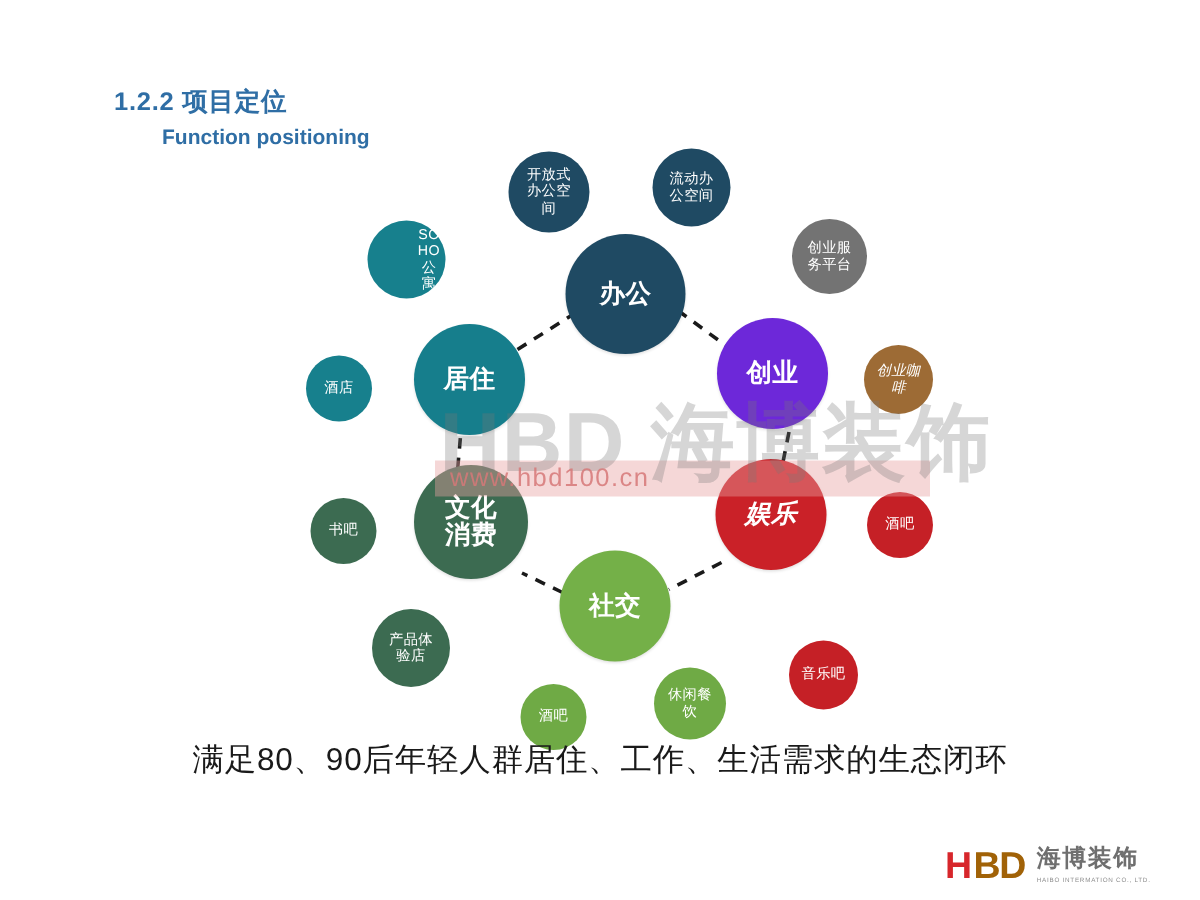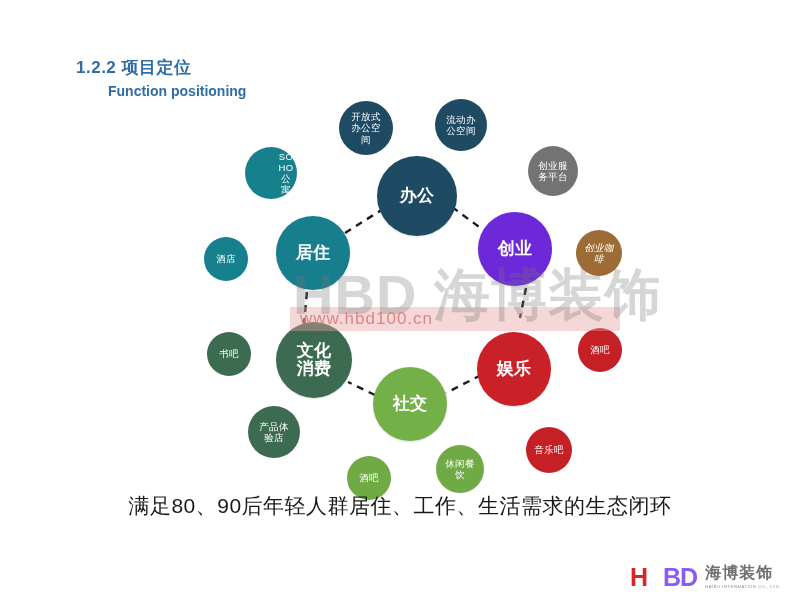"文化" div.node { top: 322px -> 310px }
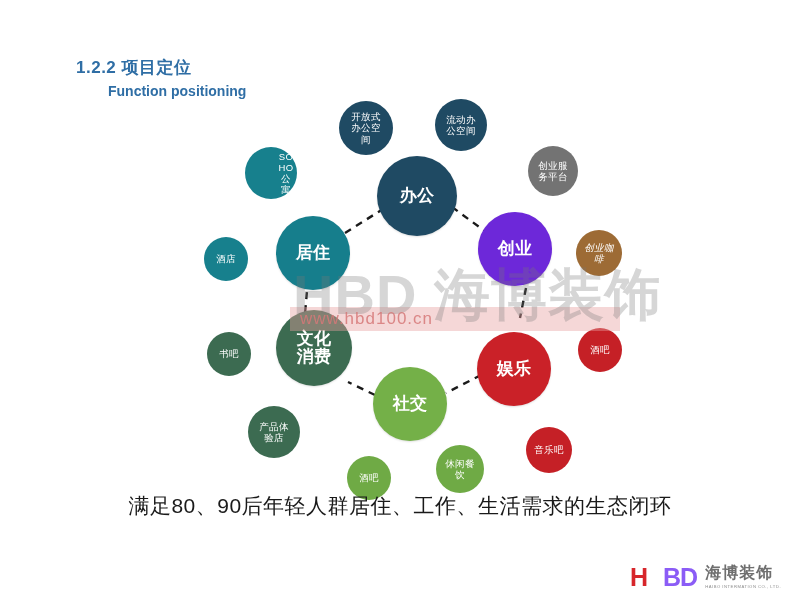"娱乐" div.node { font-style: none -> italic; top: 332px -> 306px }
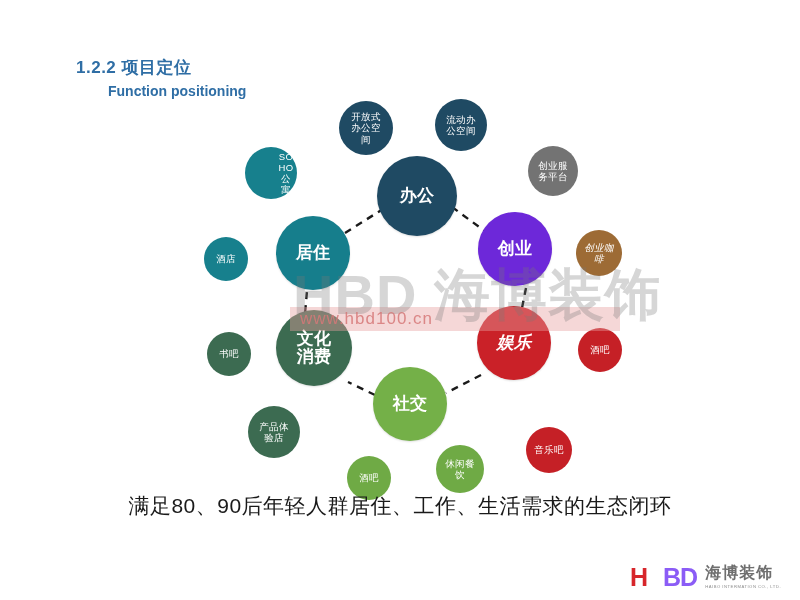"BD" #logo-bd { color: #8b5cf6 -> #a16207; margin-left: 16px -> 2px }
